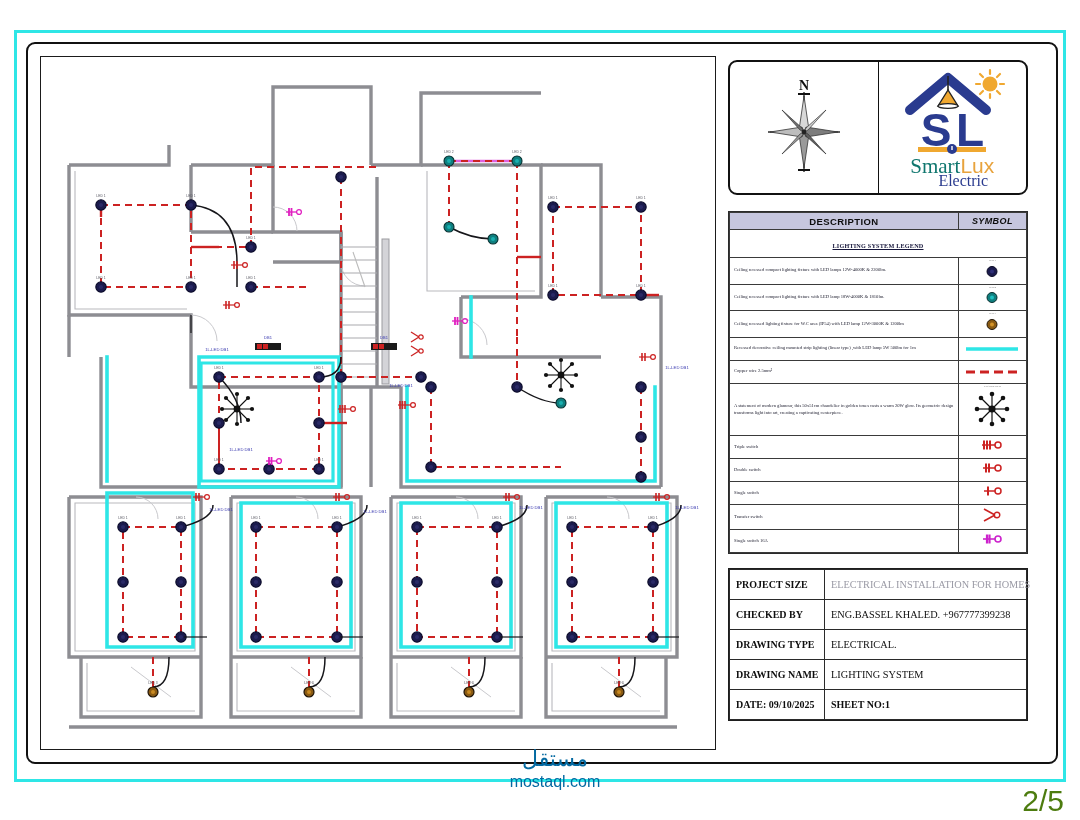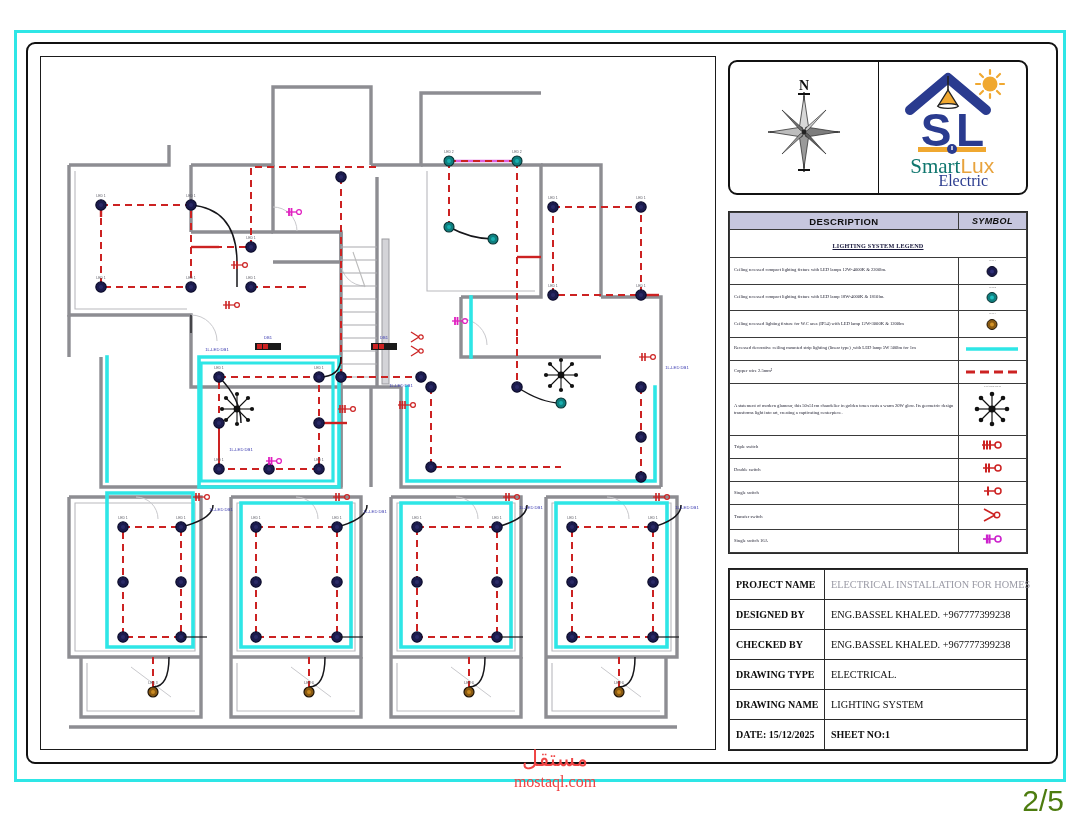"PROJECT NAME" td.key { text: NAME -> SIZE }
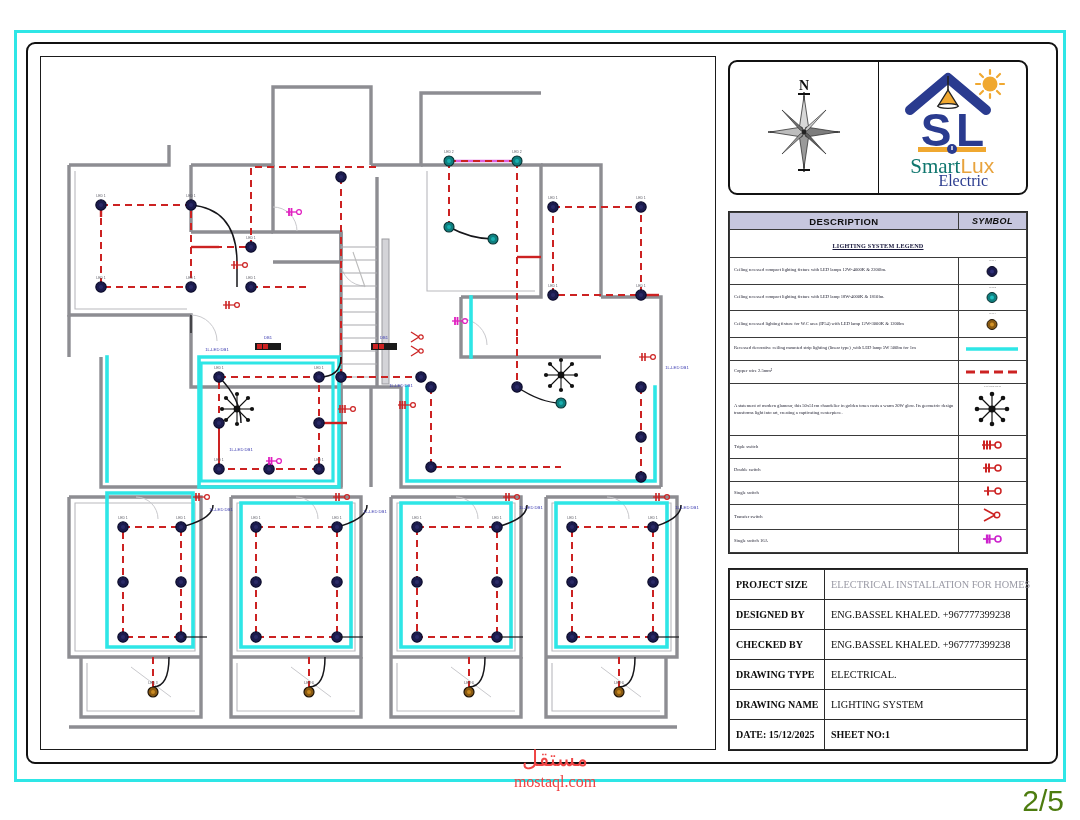"DESIGNED BY" tr { html: <tr> <td>DESIGNED BY</td> <td>ENG.BASSEL KHALED. +967777399238</td> </tr> -> none }
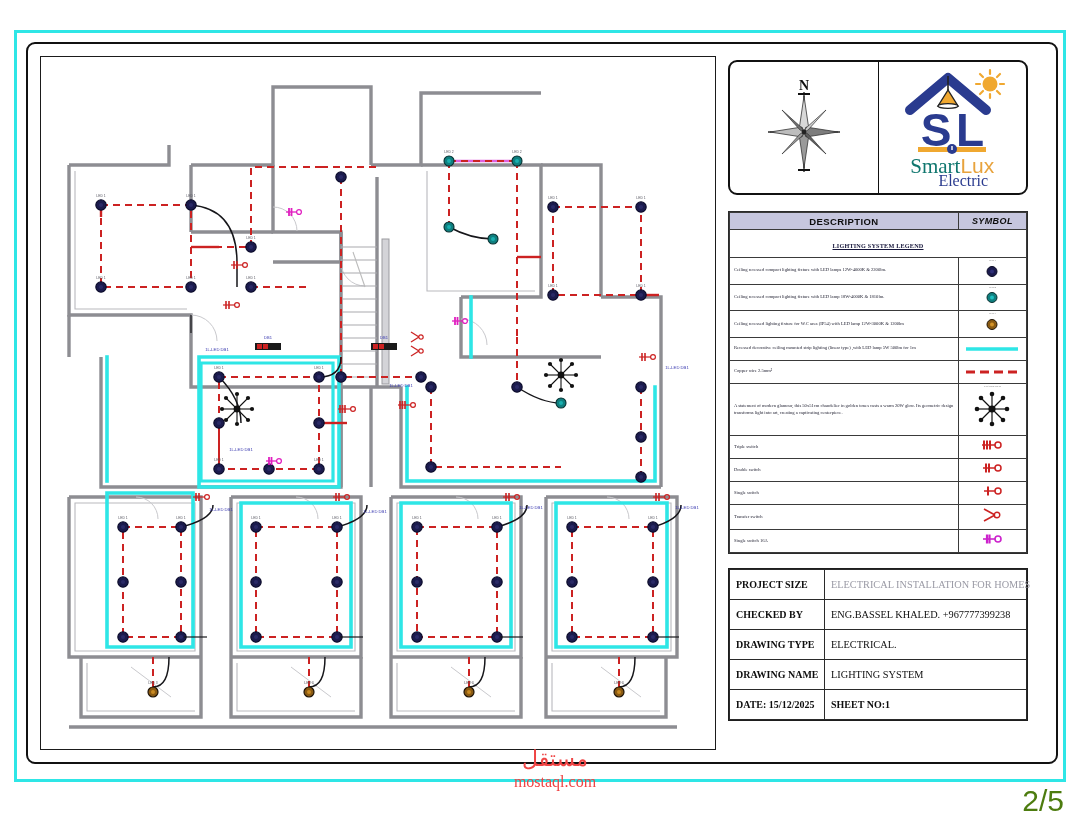"DATE: 15/12/2025" td.half { text: 15/12/2025 -> 09/10/2025 }
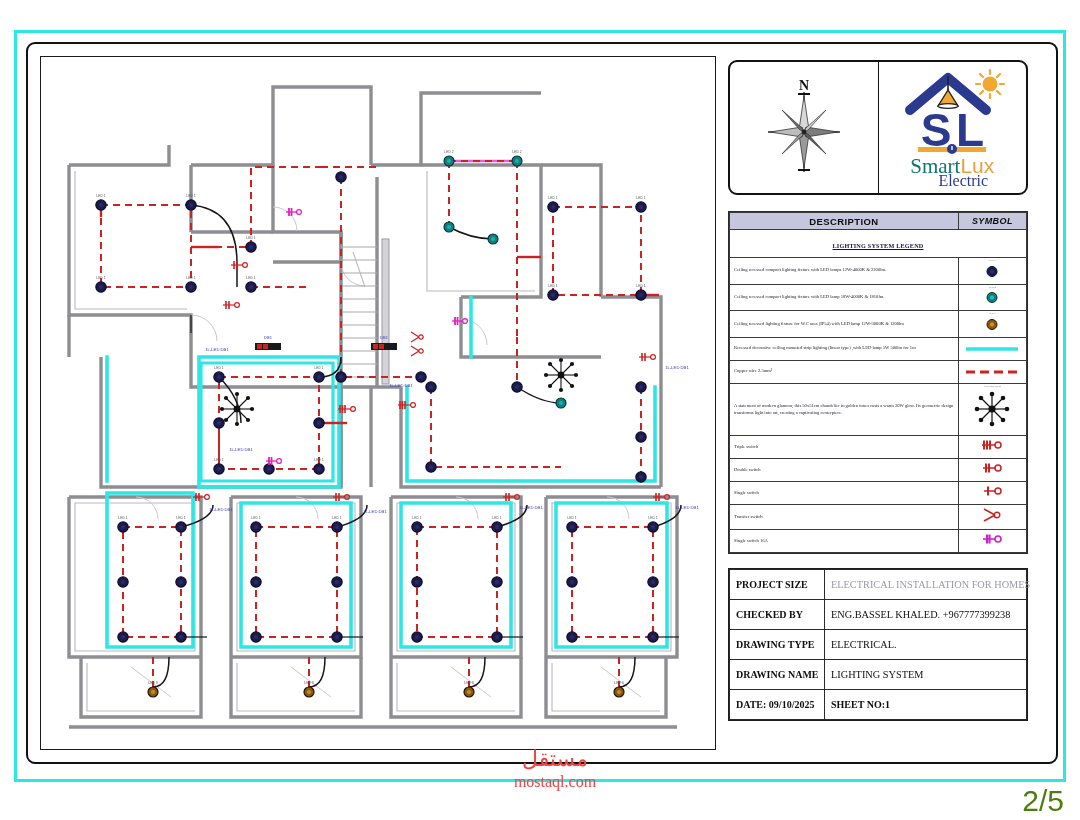"مستقل" .watermark { color: #ef4444 -> #0369a1; font-family: Liberation Serif, serif -> Liberation Sans, sans-serif }
